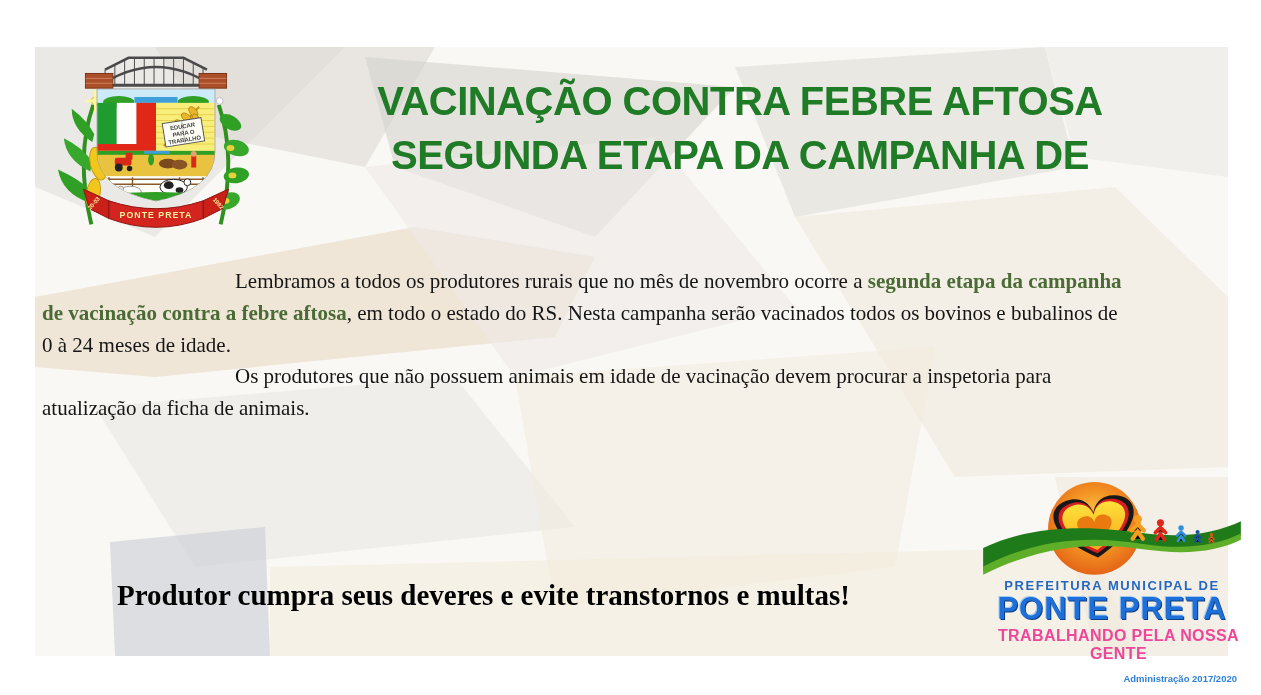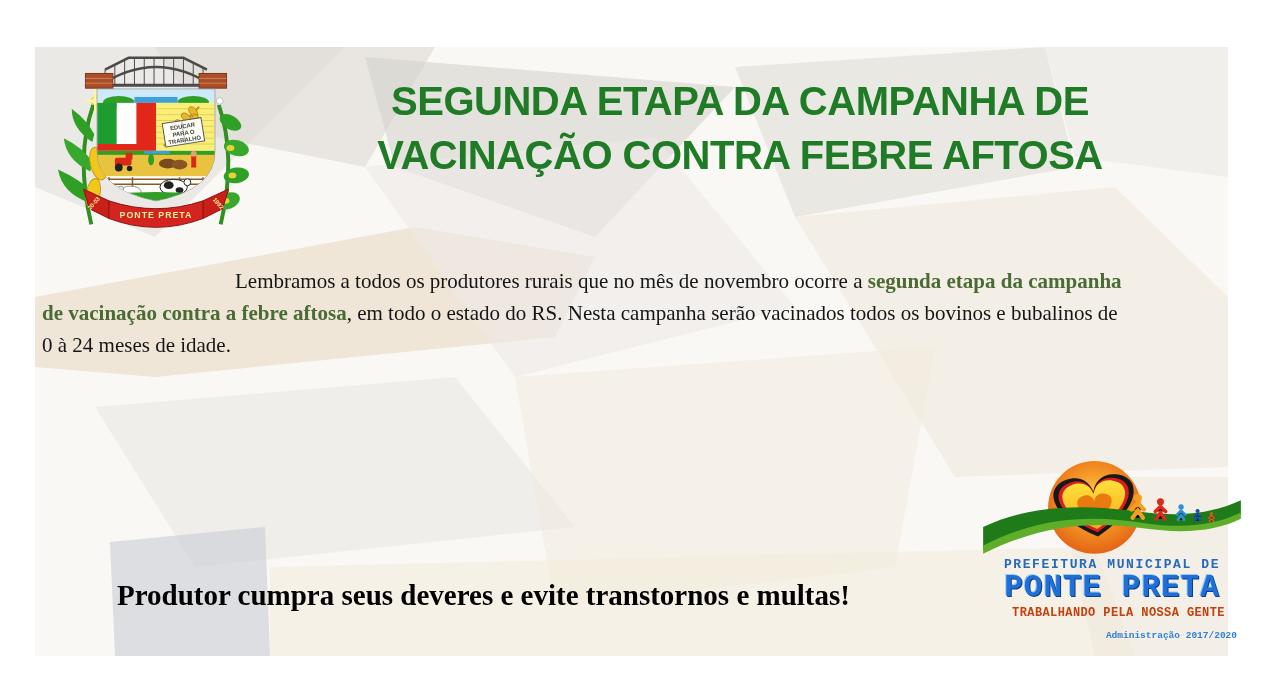"SEGUNDA ETAPA DA CAMPANHA DE" div { order: before "VACINAÇÃO CONTRA FEBRE AFTOSA" -> after "VACINAÇÃO CONTRA FEBRE AFTOSA" }
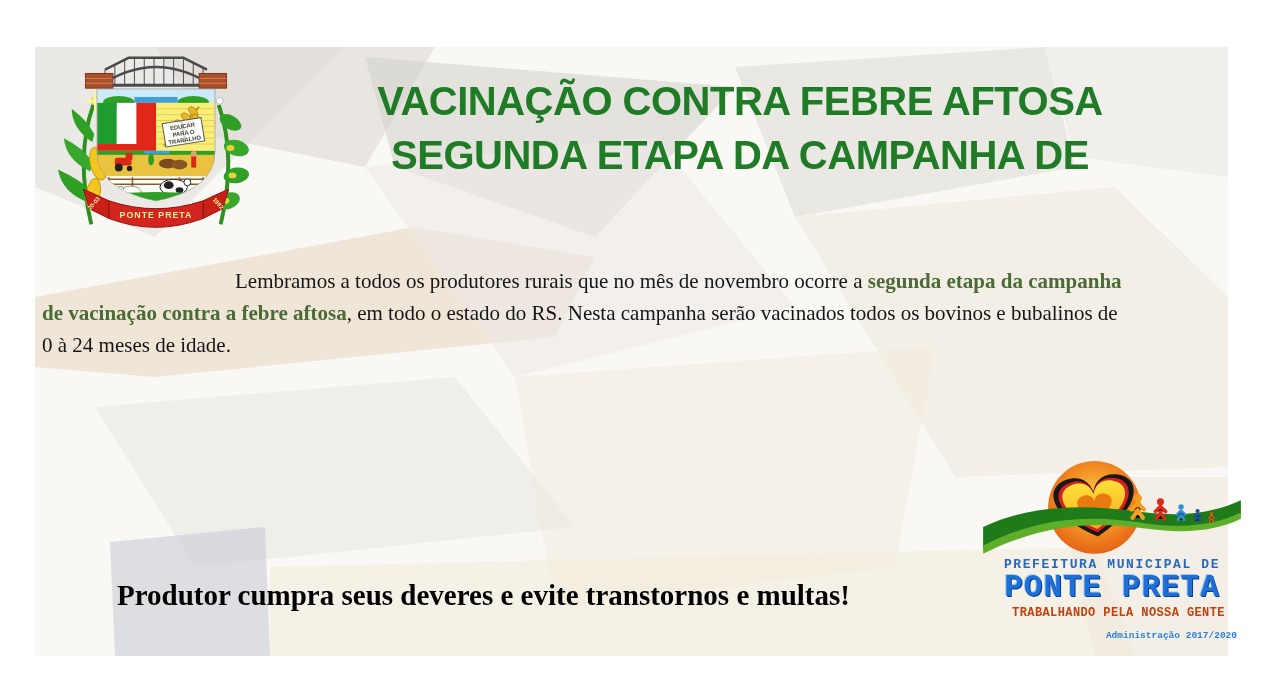"Os produtores que não possuem" p { html: none -> <p>Os produtores que não possuem animais em idade de vacinação devem procurar a inspetoria para atualização da ficha de animais.</p> }
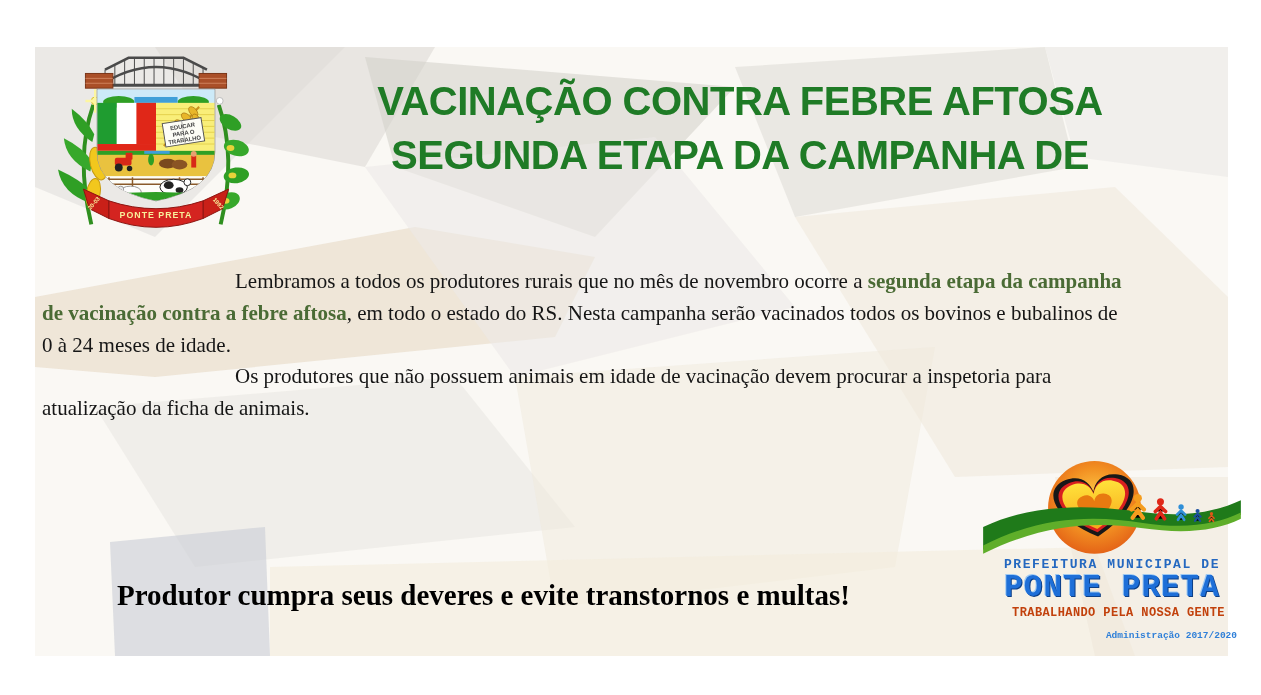"PREFEITURA MUNICIPAL DE" .logo { font-family: Liberation Mono, monospace -> Liberation Sans, sans-serif; top: 459px -> 480px }
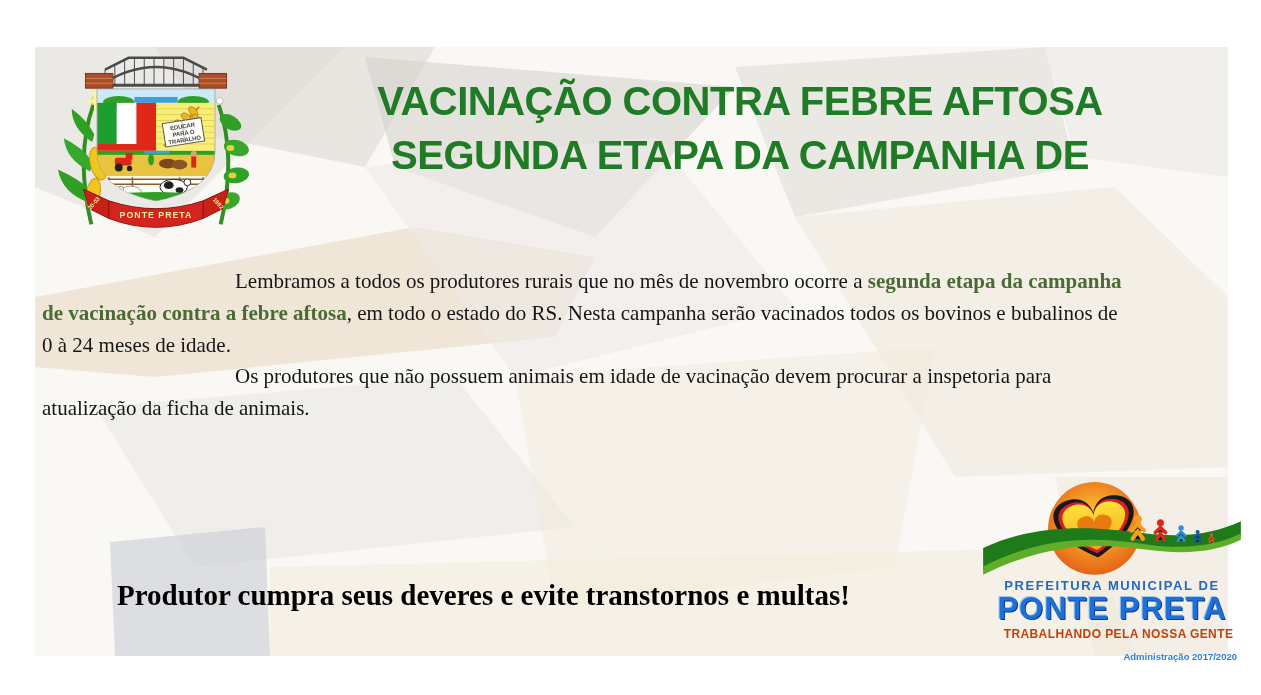"TRABALHANDO PELA NOSSA GENTE" .logo-l3 { color: #c2410c -> #ec4899; font-size: 12px -> 16px }
